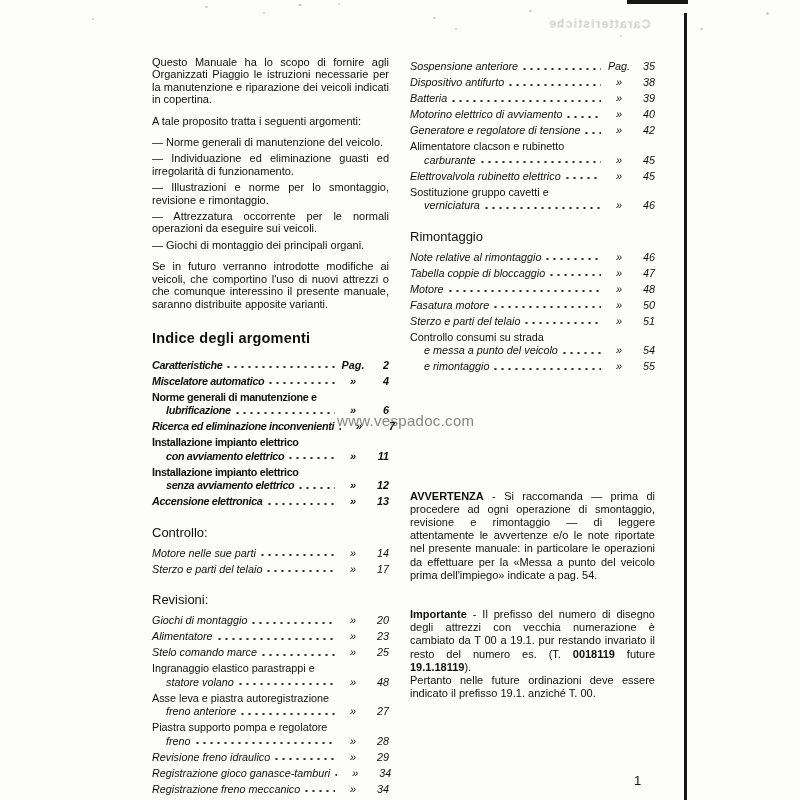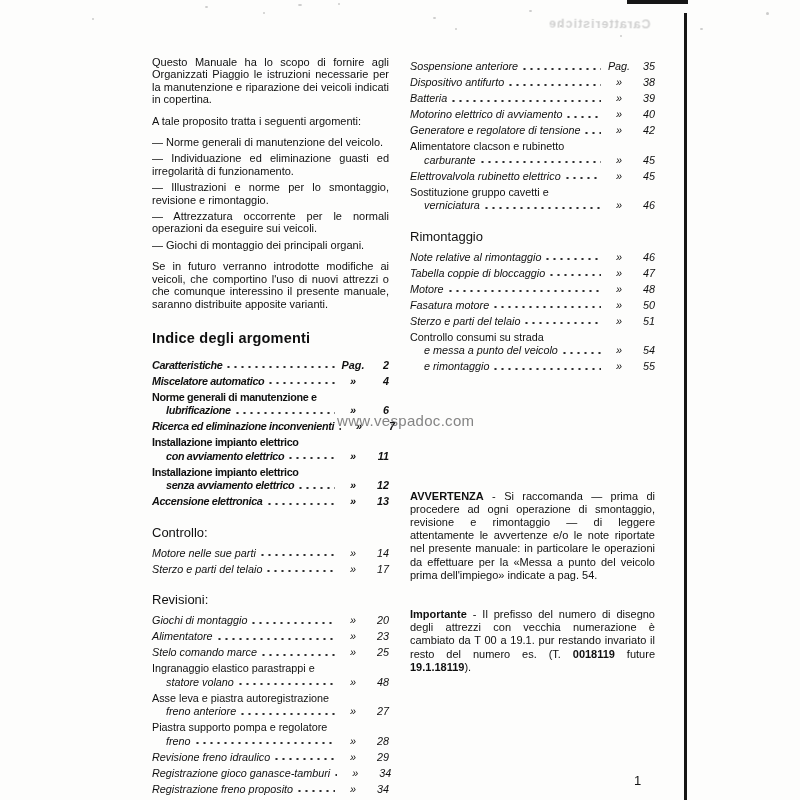"Pertanto nelle future ordinazioni deve" p.note { html: none -> <p>Pertanto nelle future ordinazioni deve essere indicato il prefisso 19.1. anziché T. 00.</p> }
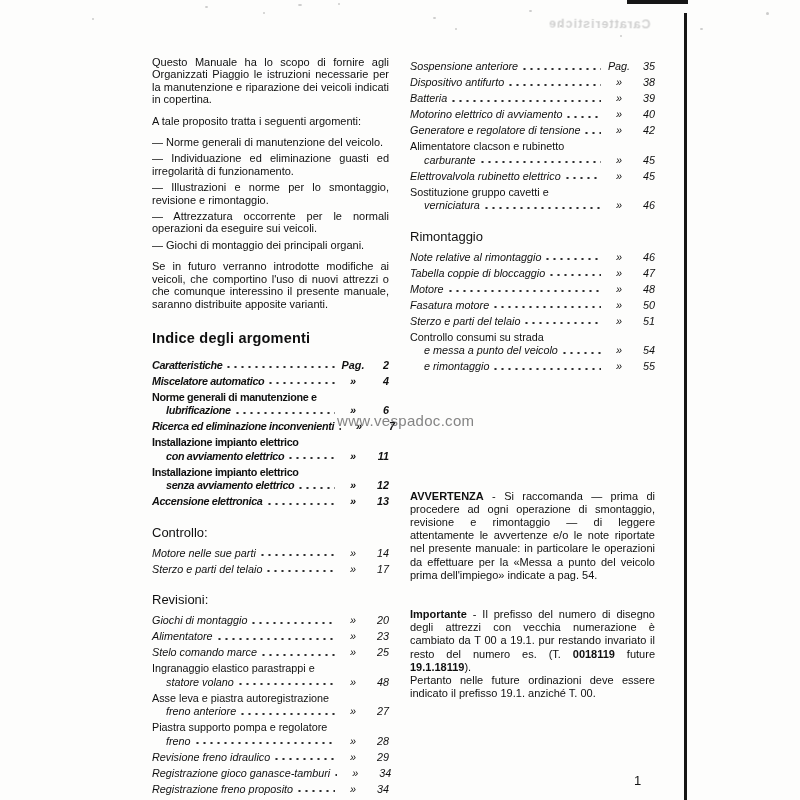"Registrazione freno proposito" span.label { text: proposito -> meccanico }
